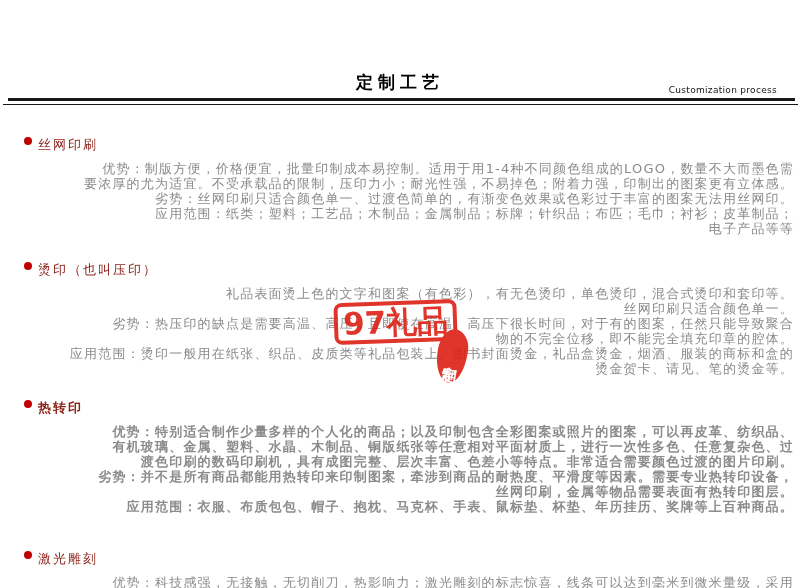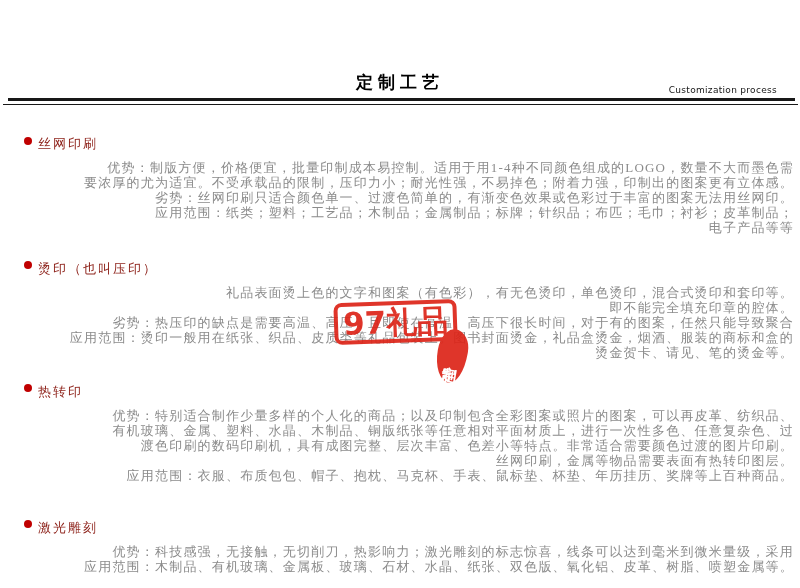"丝网印刷" .section-s1 { font-family: Liberation Serif, serif -> none }
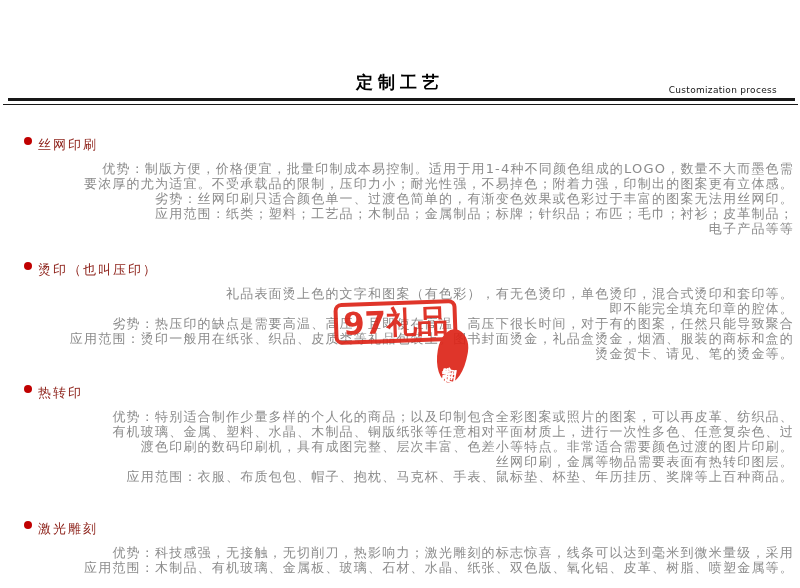"即不能完全填充印章的腔体。" div.body-line { text: 即不能完全填充印章的腔体 -> 丝网印刷只适合颜色单一 }
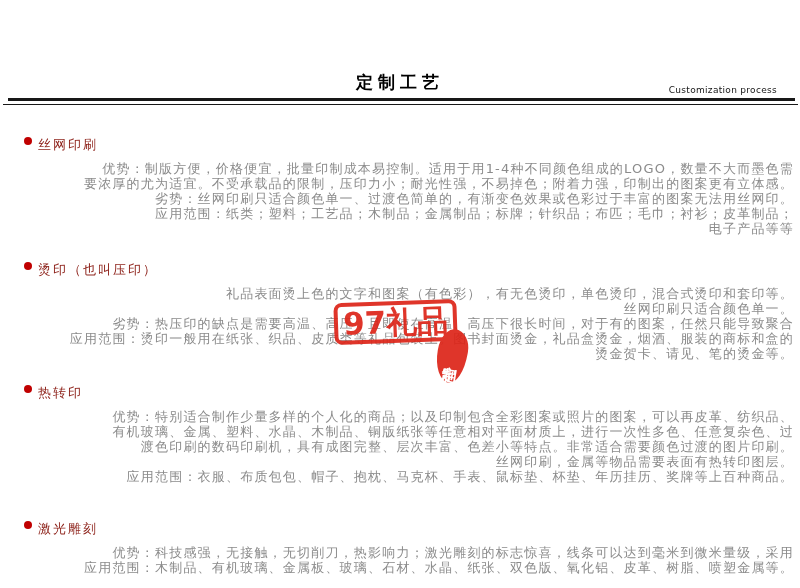"物的不完全位移，即不能完全填充印章的腔体。" div.body-line { html: none -> <div>物的不完全位移，即不能完全填充印章的腔体。</div> }
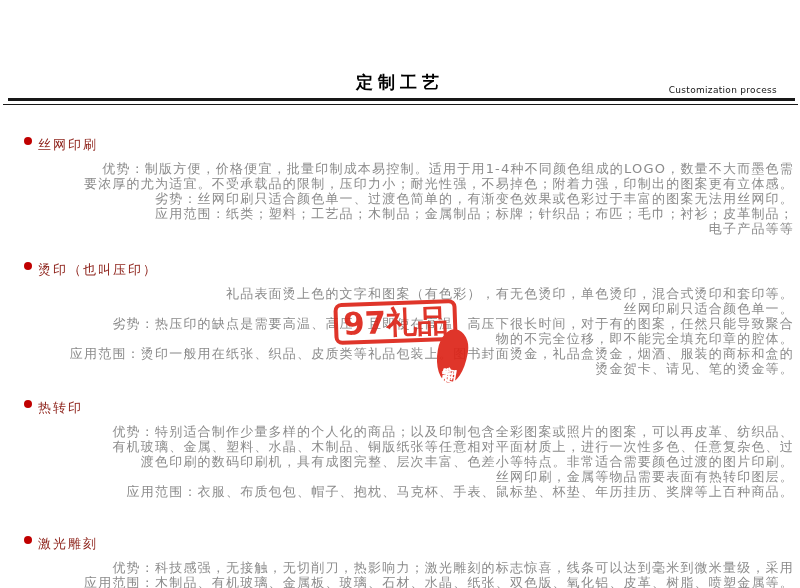"热转印" .section-s3 { font-weight: none -> bold }
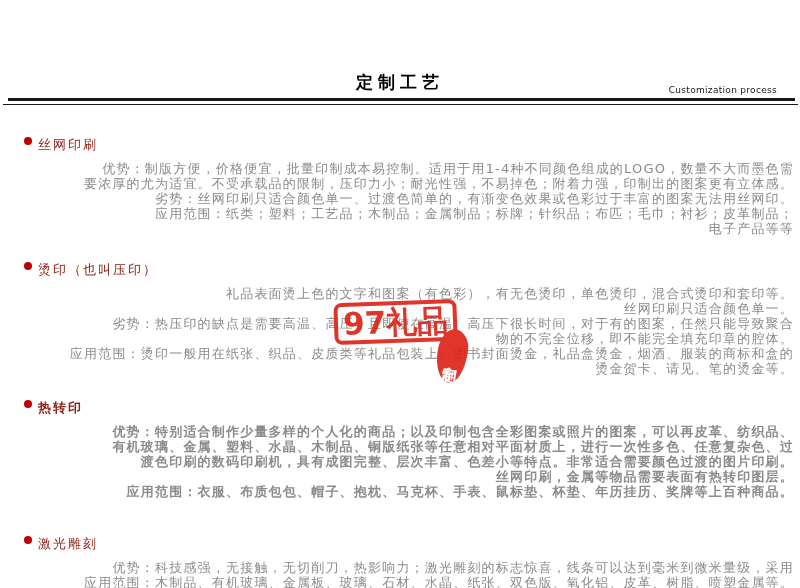"劣势：并不是所有商品都能用热转印来印制图案，牵涉到商品的耐热度、平滑度等因素。需" div.body-line { html: none -> <div>劣势：并不是所有商品都能用热转印来印制图案，牵涉到商品的耐热度、平滑度等因素。需要专业热转印设备，</div> }
